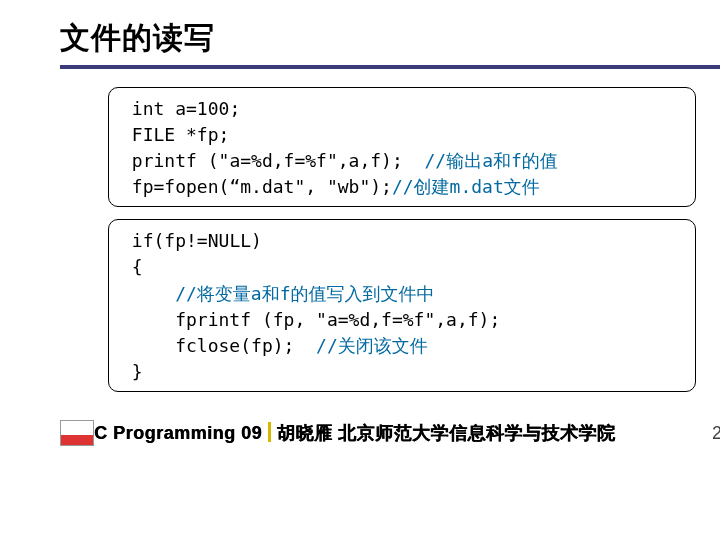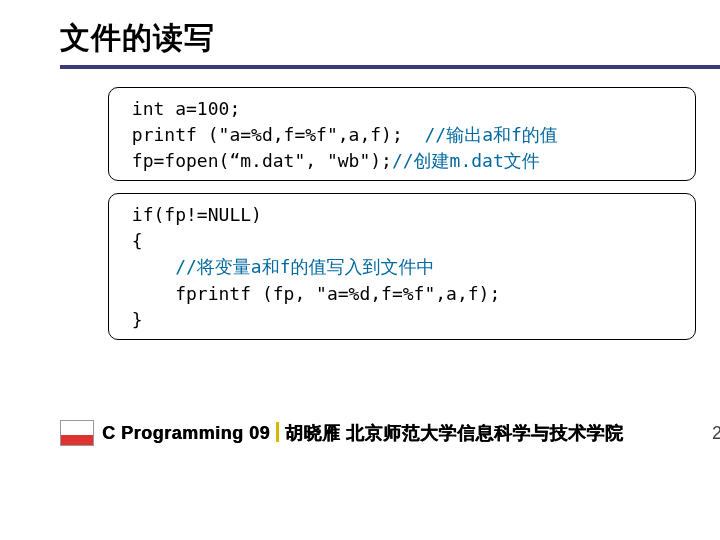"FILE *fp;" div.line { html: none -> <div> FILE *fp;</div> }
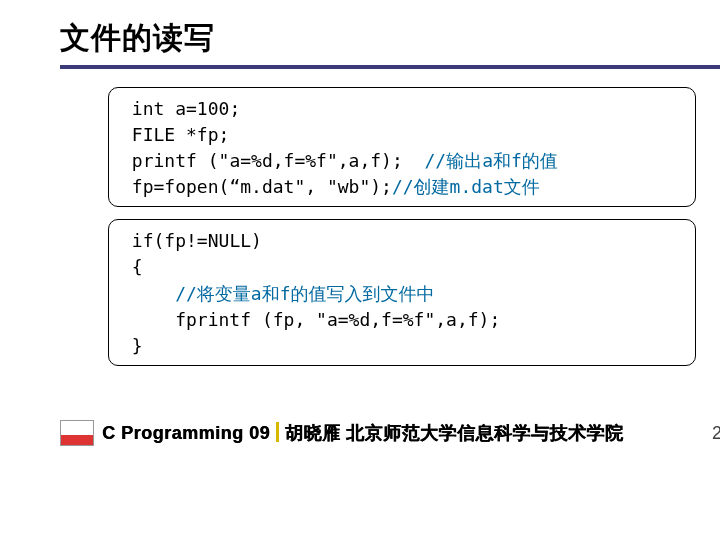"fclose(fp); //关闭该文件" div.line { html: none -> <div><span> fclose(fp); </span><span>//关闭该文件</span></div> }
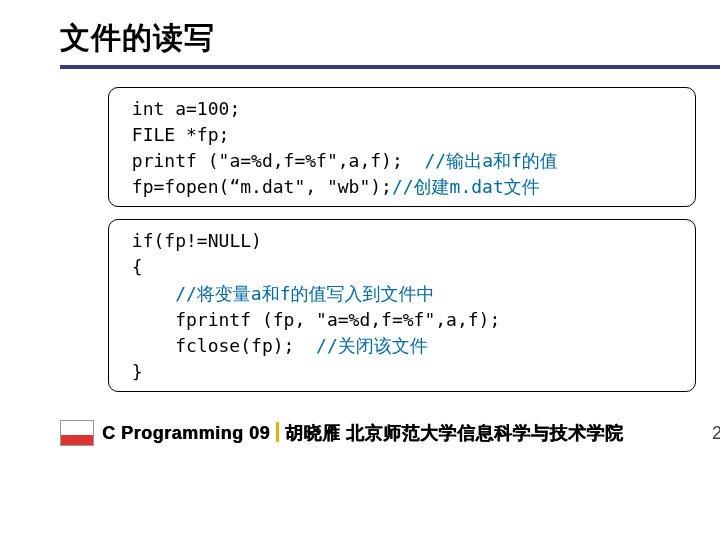"C Programming 09 胡晓雁 北京师范大学信息科学与技术学院" .footer { gap: 8px -> none }
